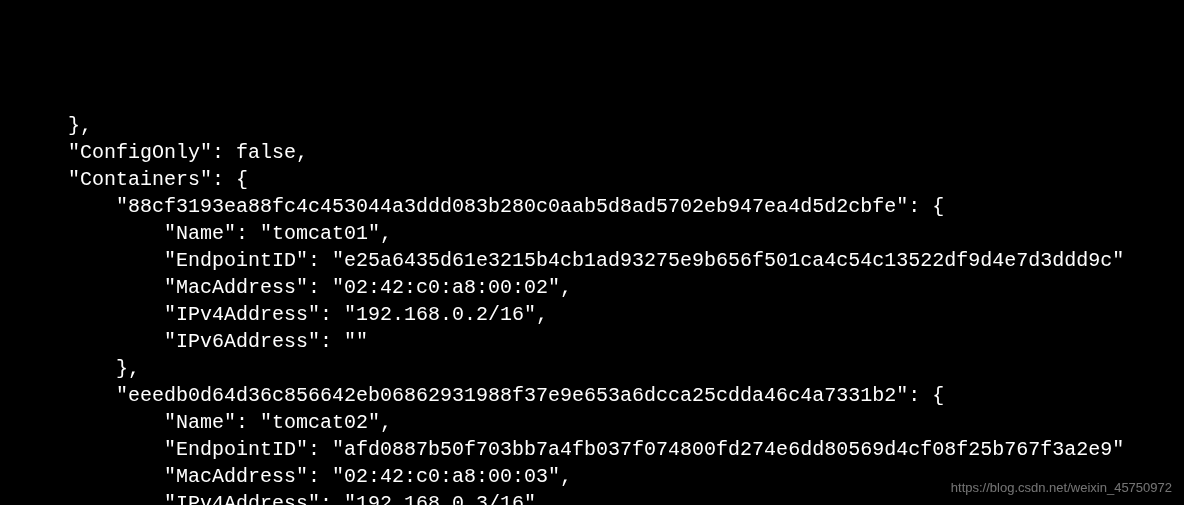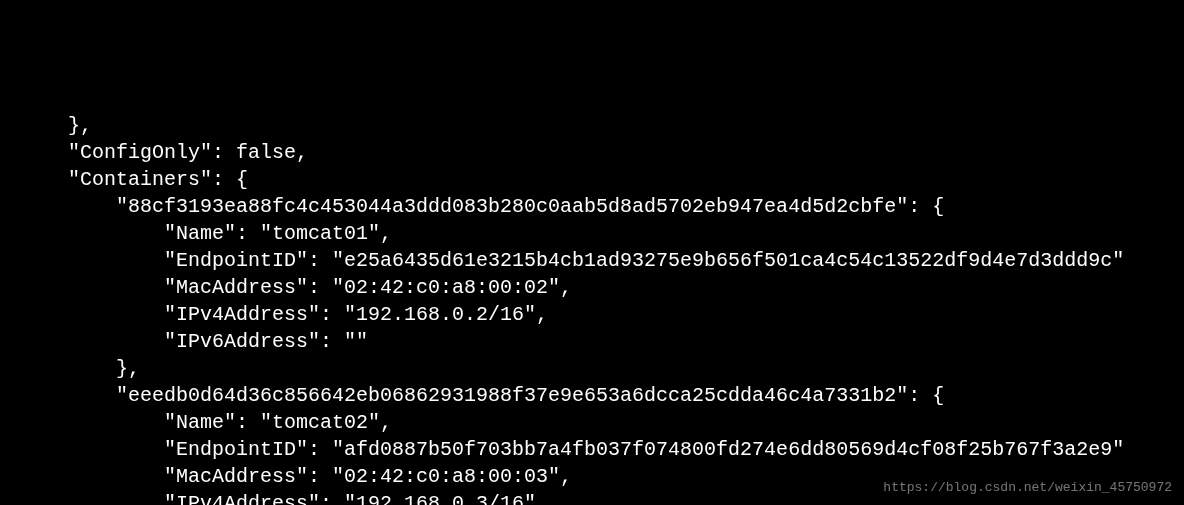"https://blog.csdn.net/weixin_45750972" .watermark { font-family: Liberation Mono, monospace -> Liberation Sans, sans-serif }
